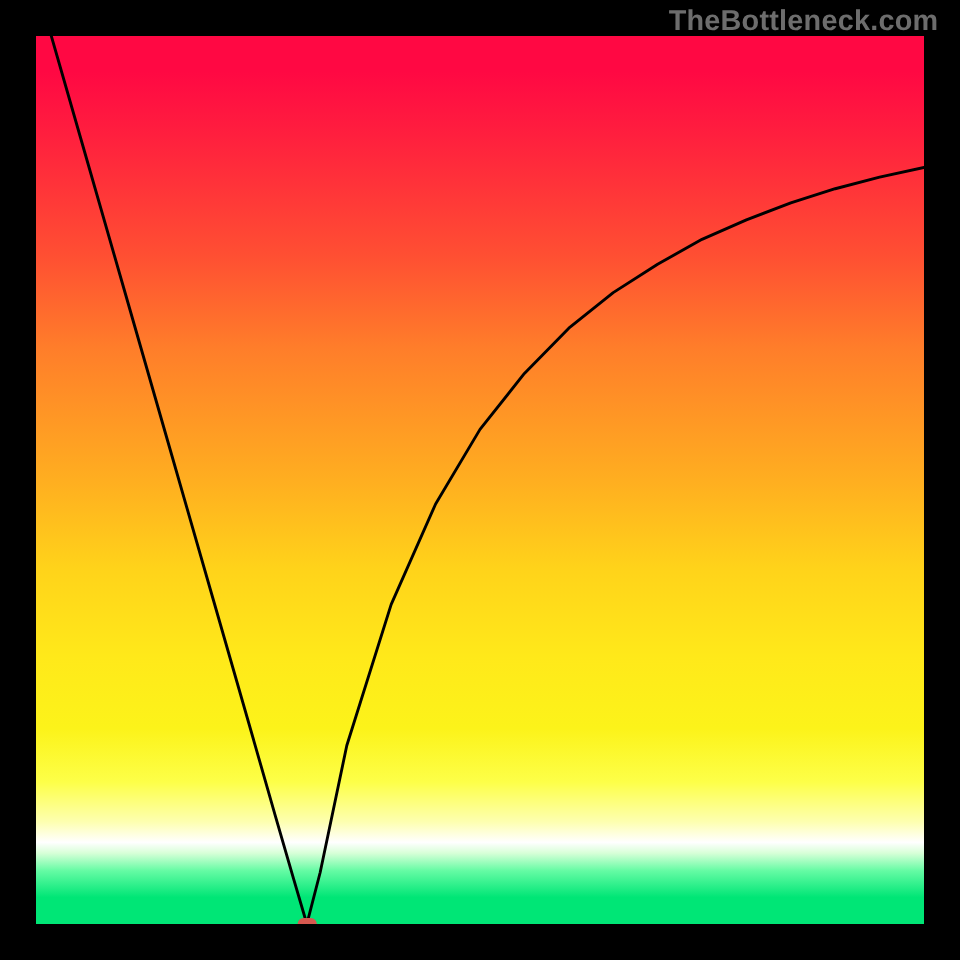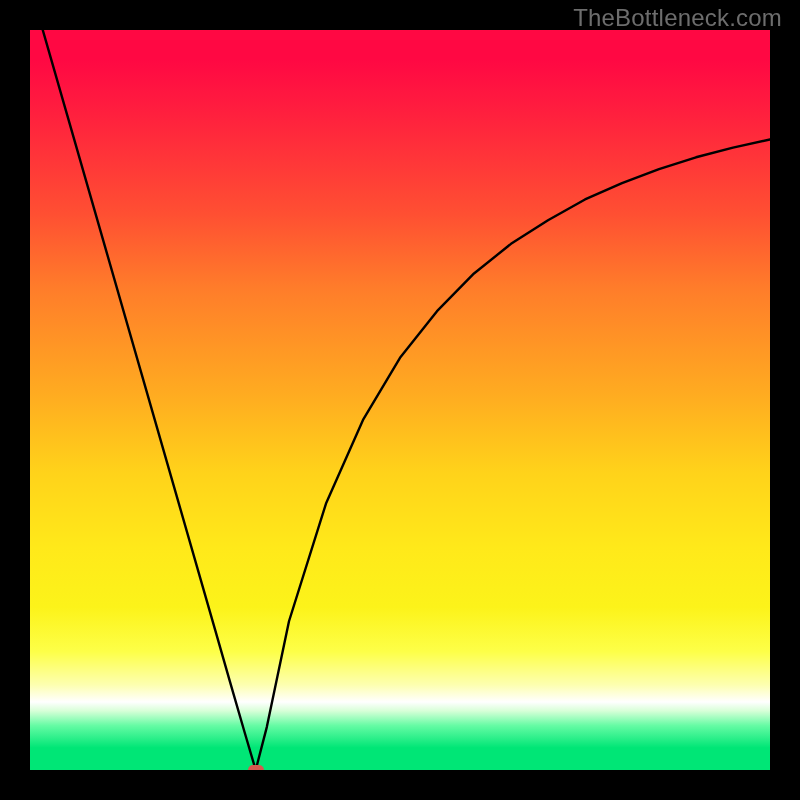"TheBottleneck.com" .watermark { font-weight: 400 -> 700 }
